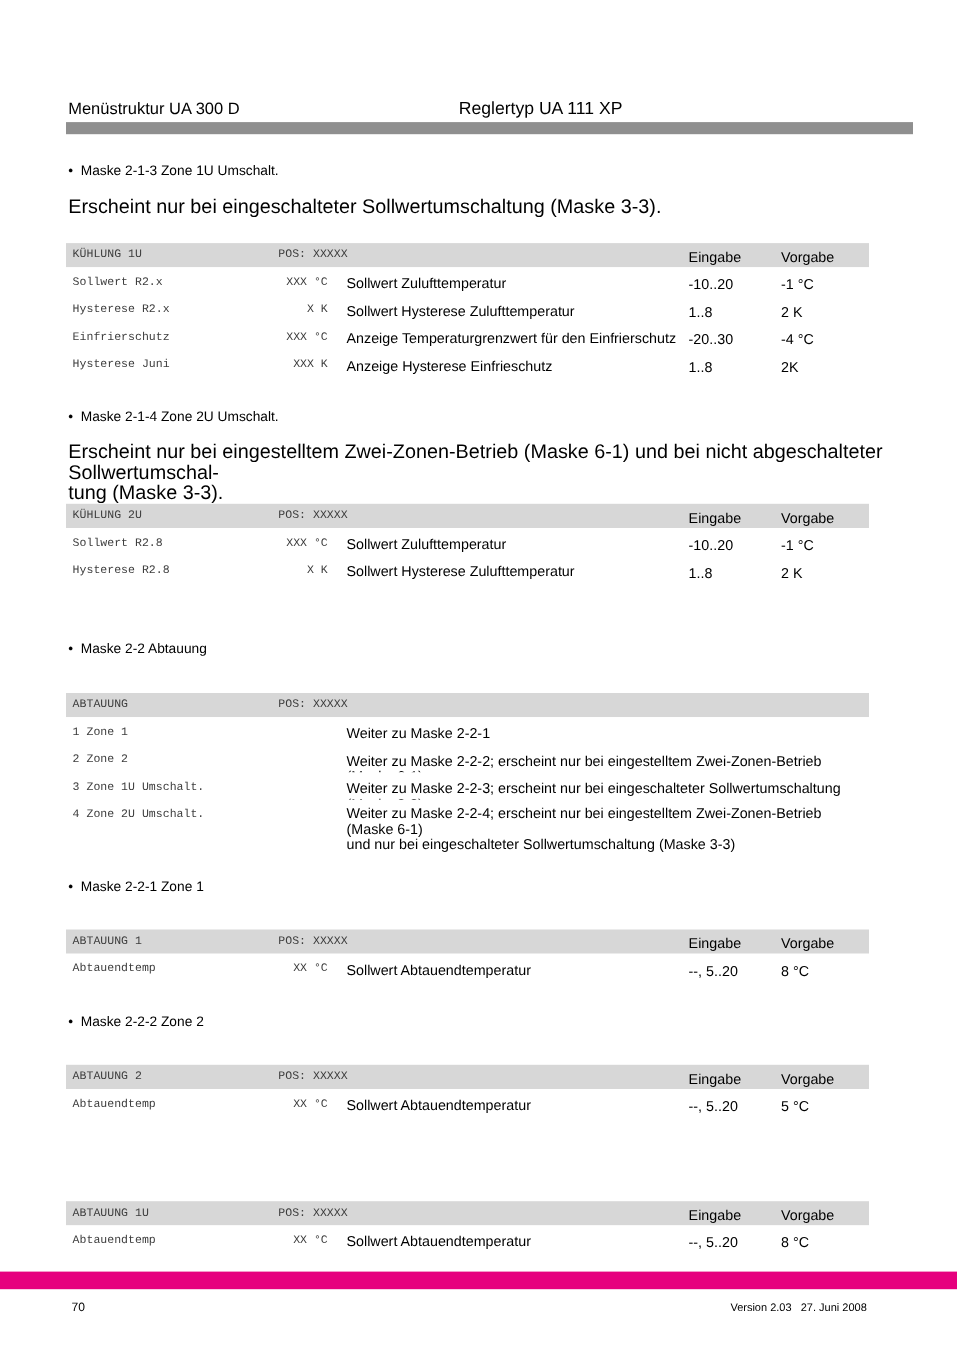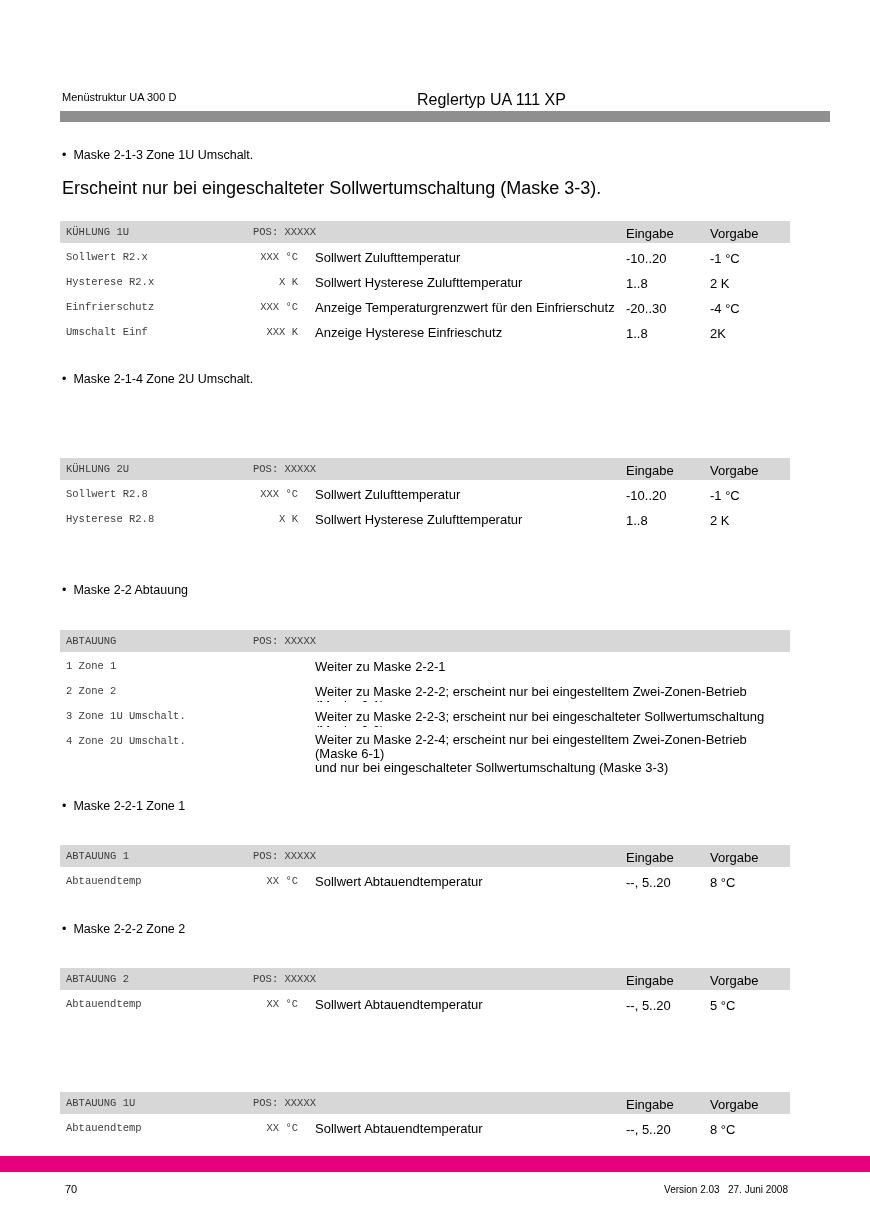"Menüstruktur UA 300 D" .hdr-left { font-size: 11px -> 15px }
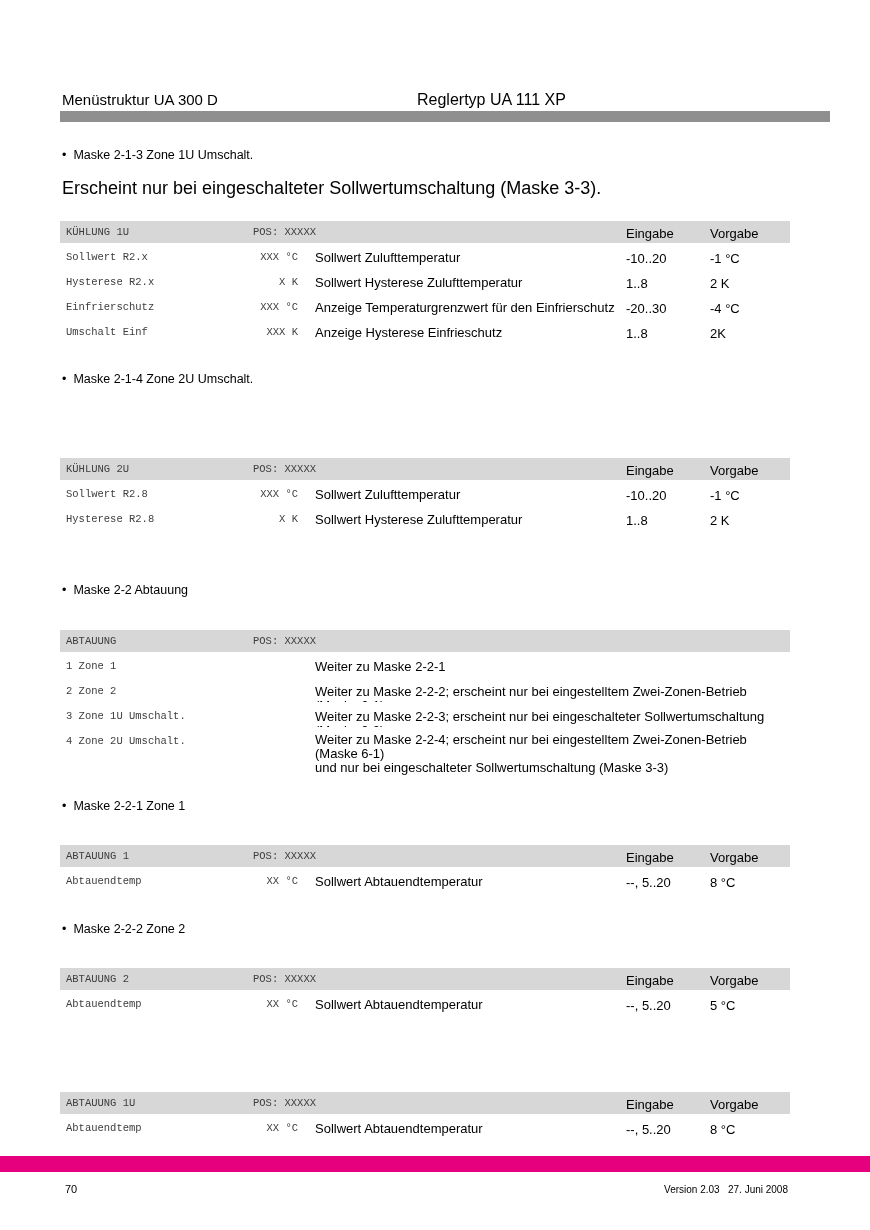"Umschalt Einf" span.mono { text: Umschalt Einf -> Hysterese Juni }
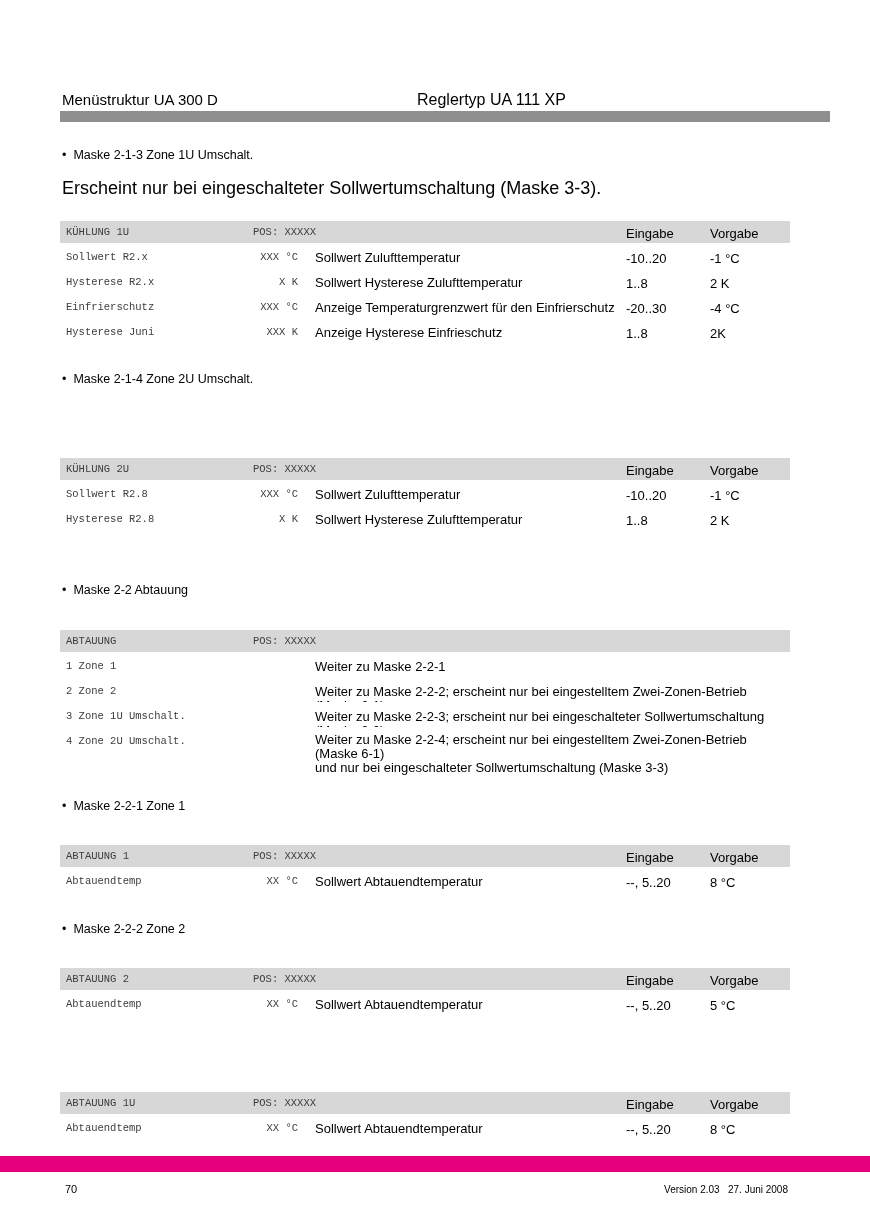"Erscheint nur bei eingestelltem" div.note { html: none -> <div>Erscheint nur bei eingestelltem Zwei-Zonen-Betrieb (Maske 6-1) und bei nicht abgeschalteter Sollwertumschal- tung (Maske 3-3).</div> }
